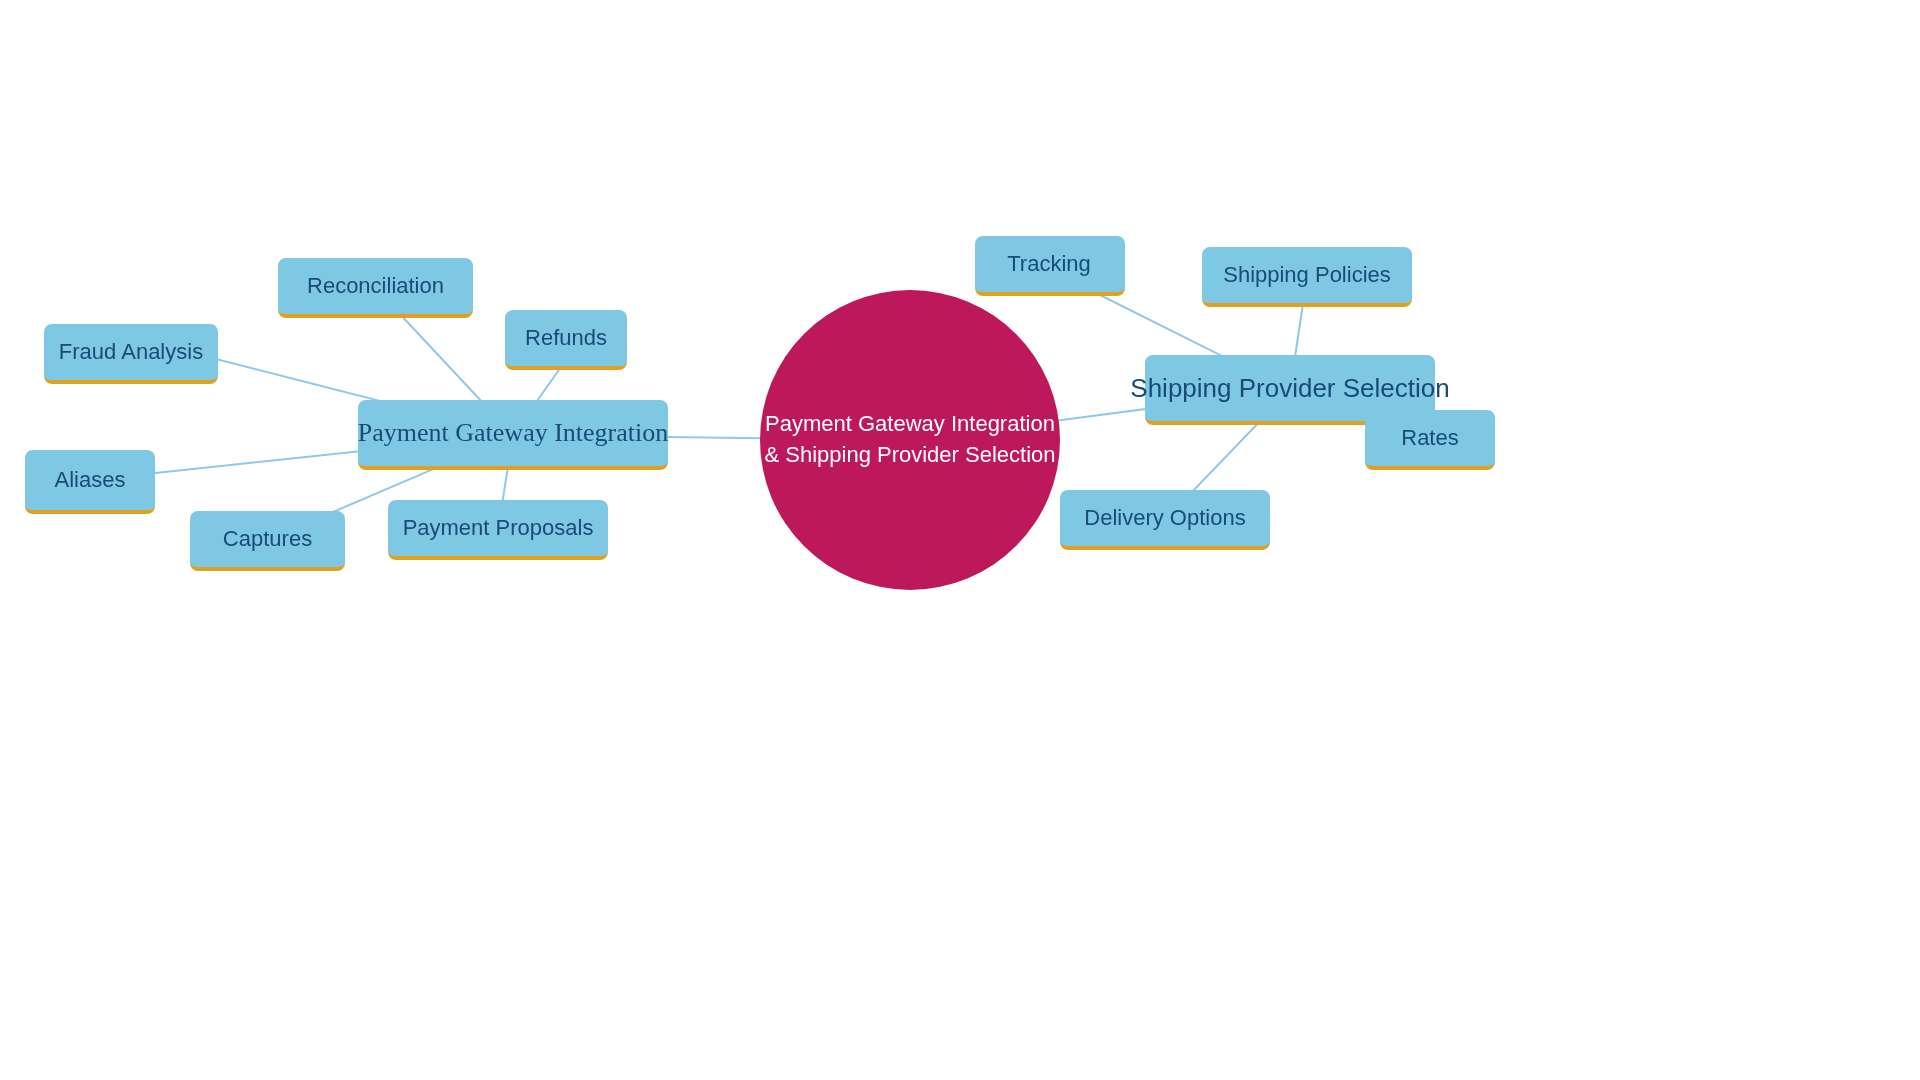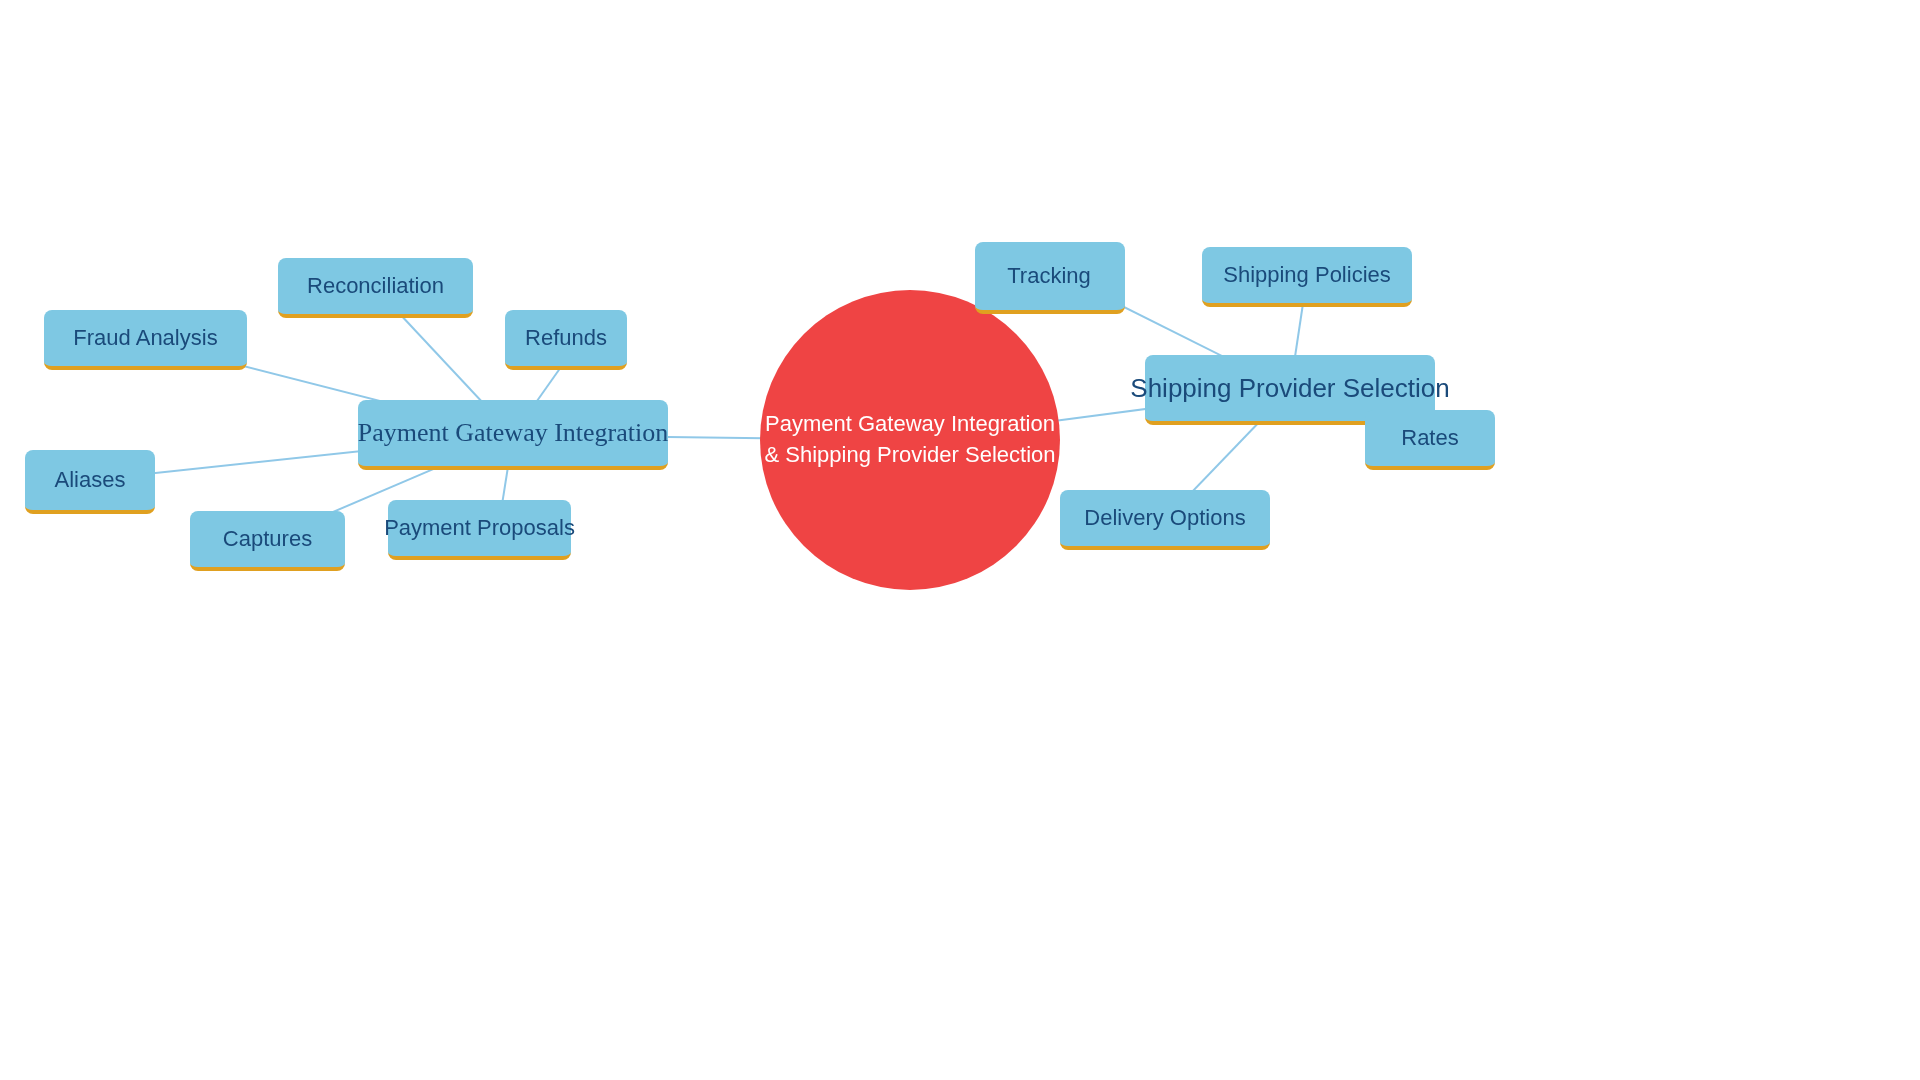"Tracking" div.node { height: 72px -> 60px; top: 242px -> 236px }
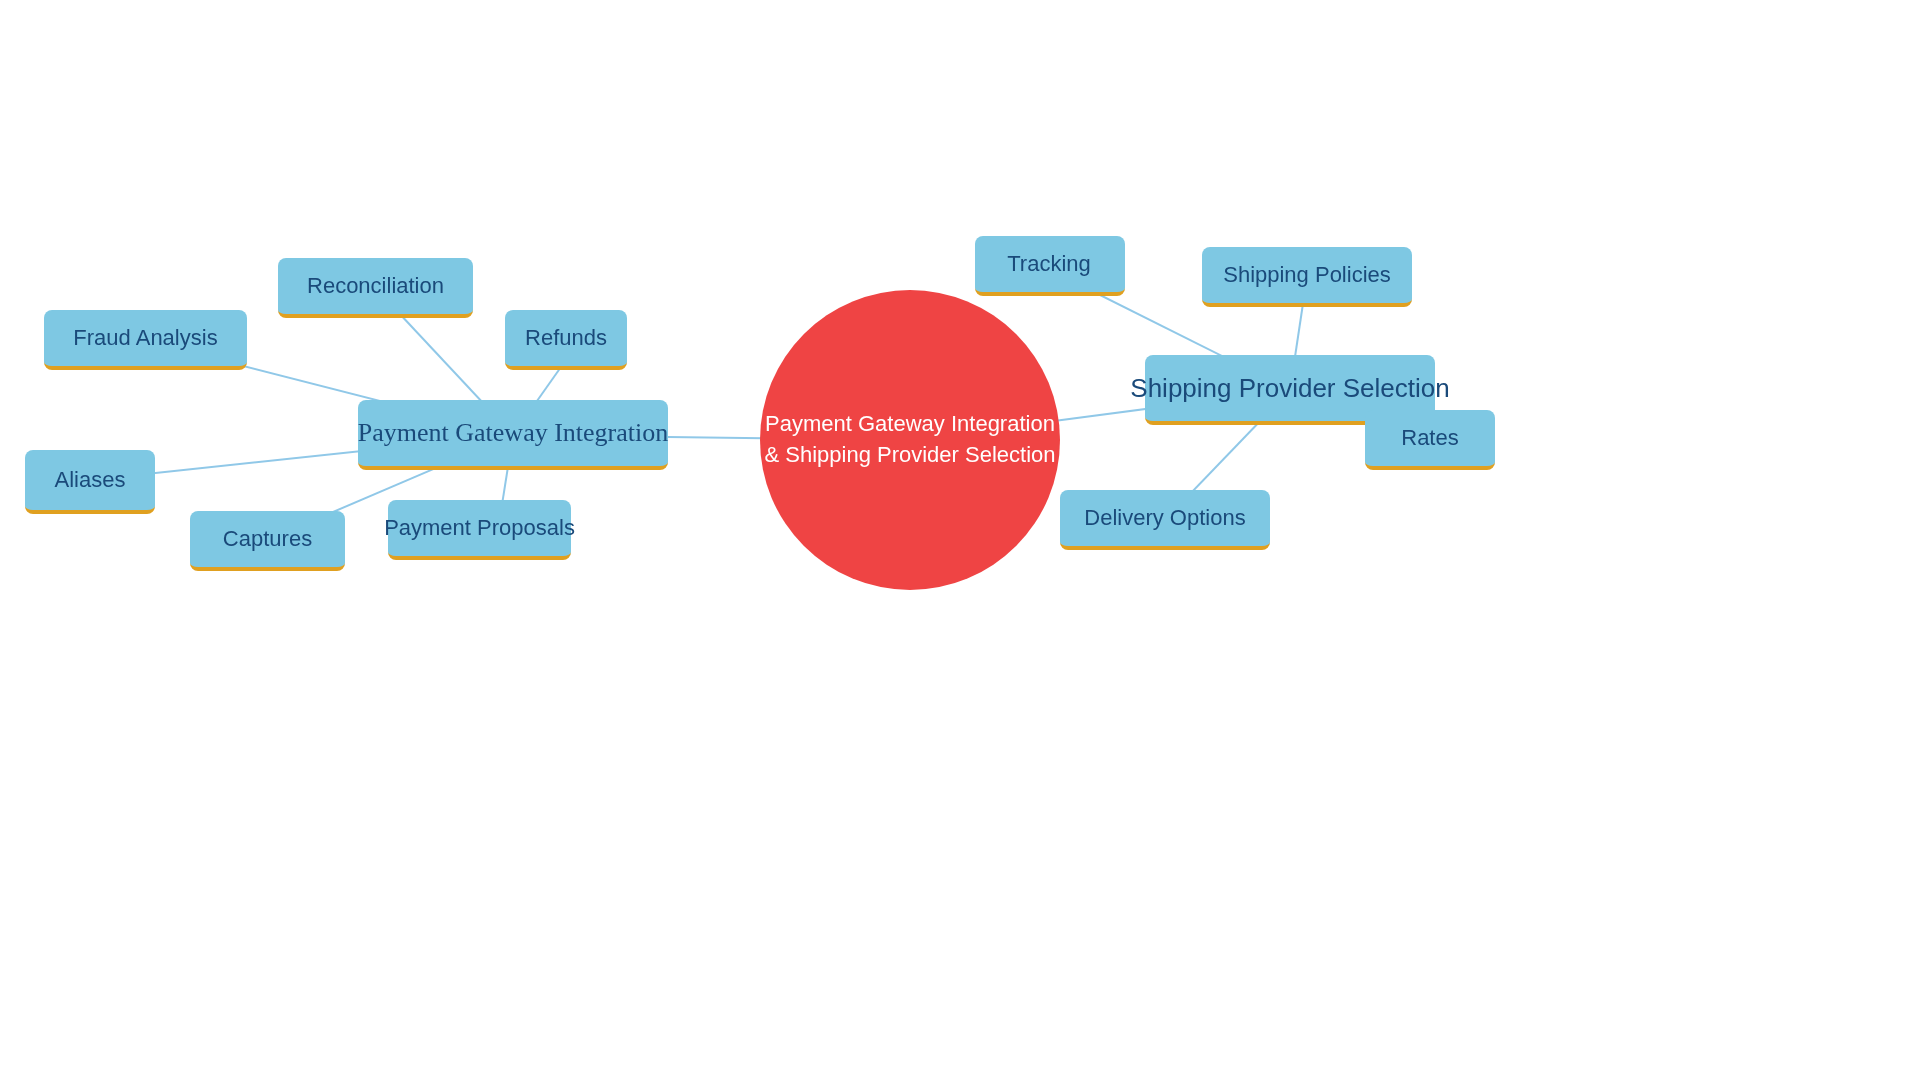"Fraud Analysis" div.node { top: 310px -> 324px; width: 203px -> 174px }
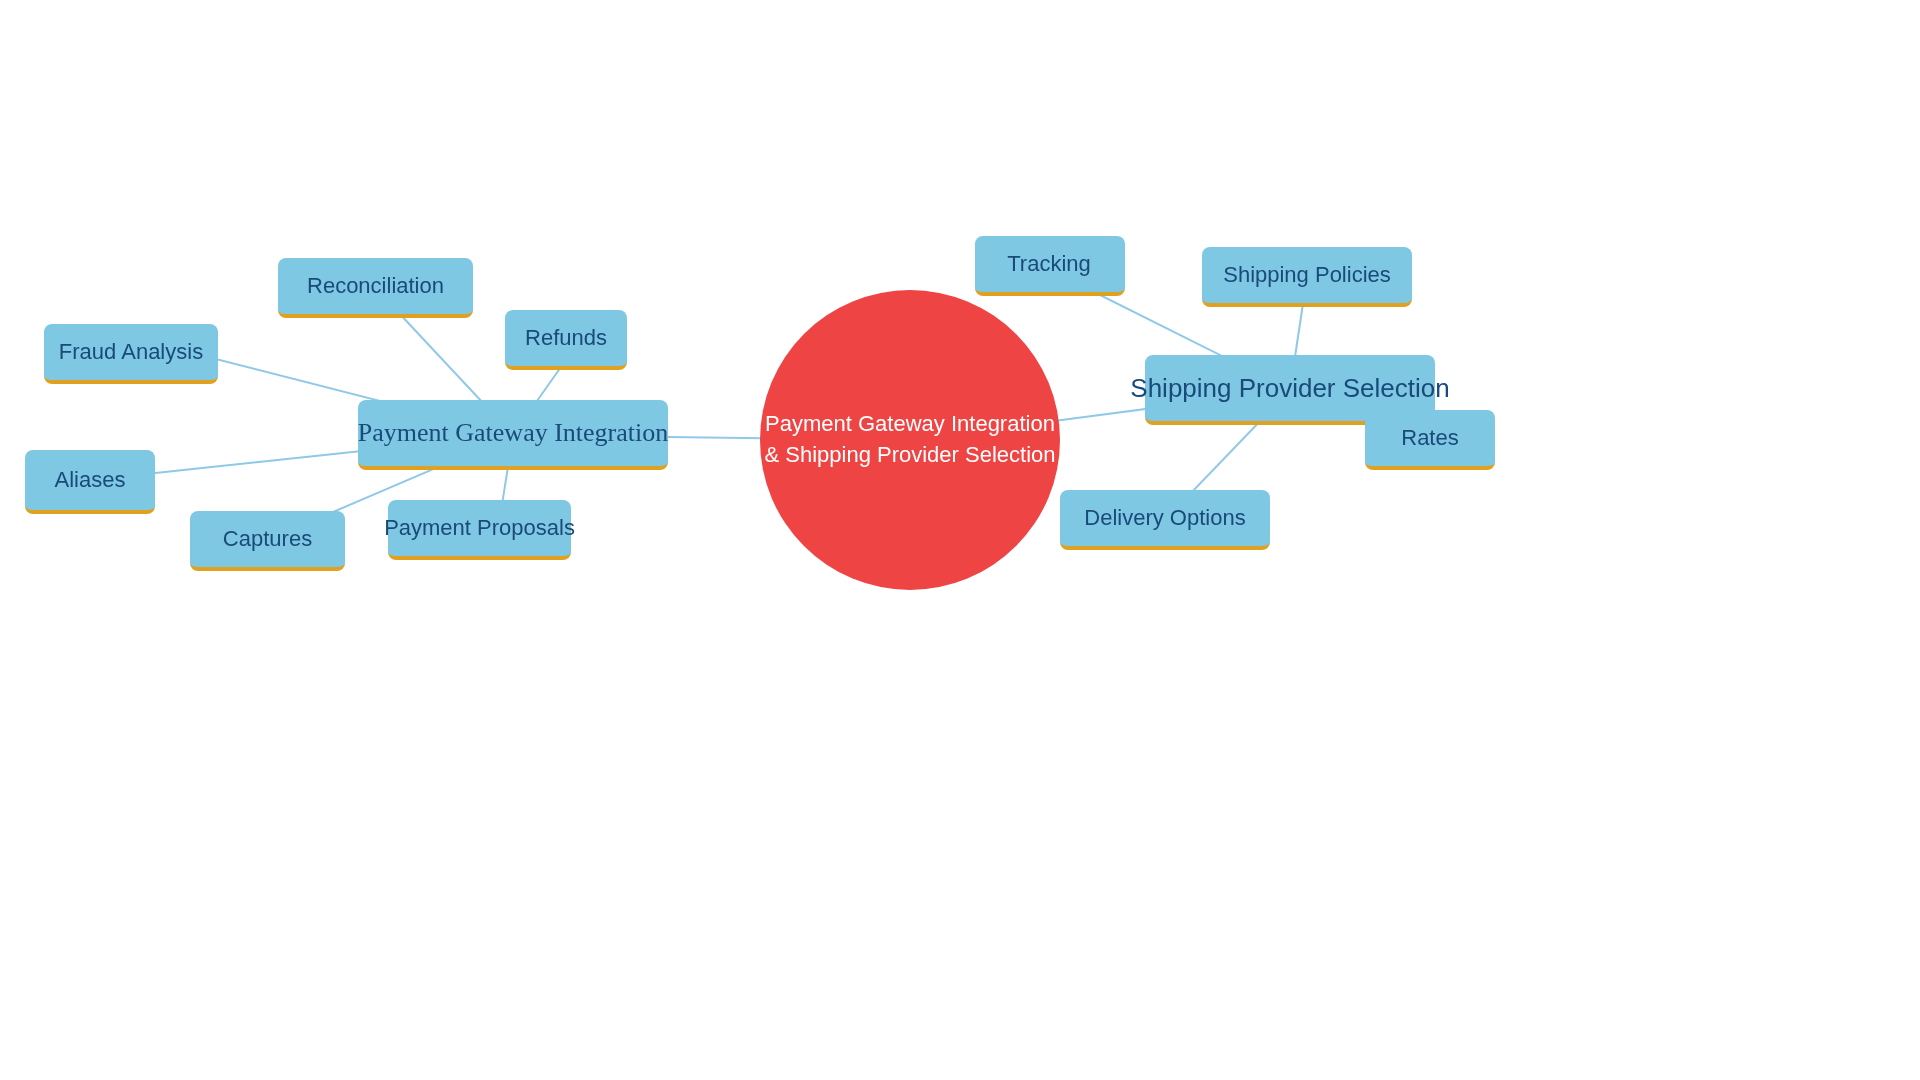"Payment Gateway Integration & Shipping" .center-node { background: #ef4444 -> #be185d }
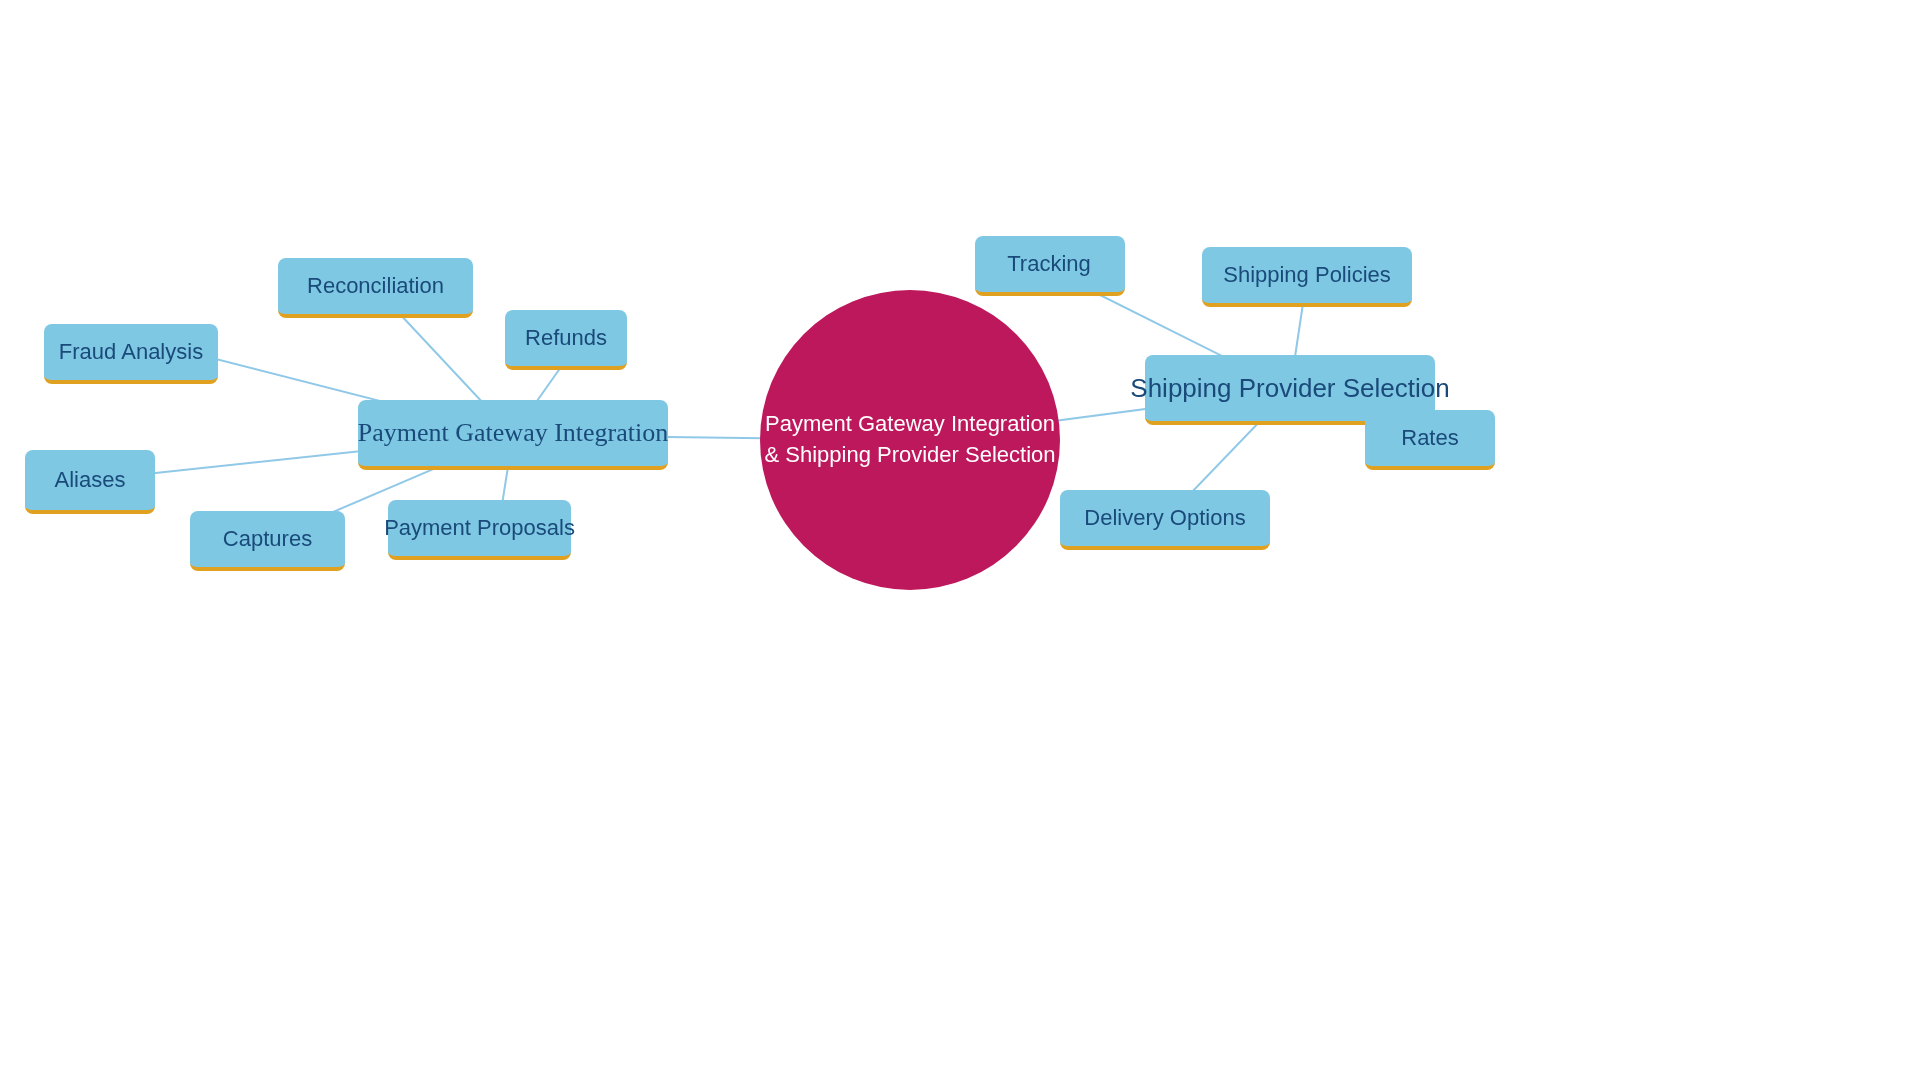"Payment Proposals" div.node { width: 183px -> 220px }
